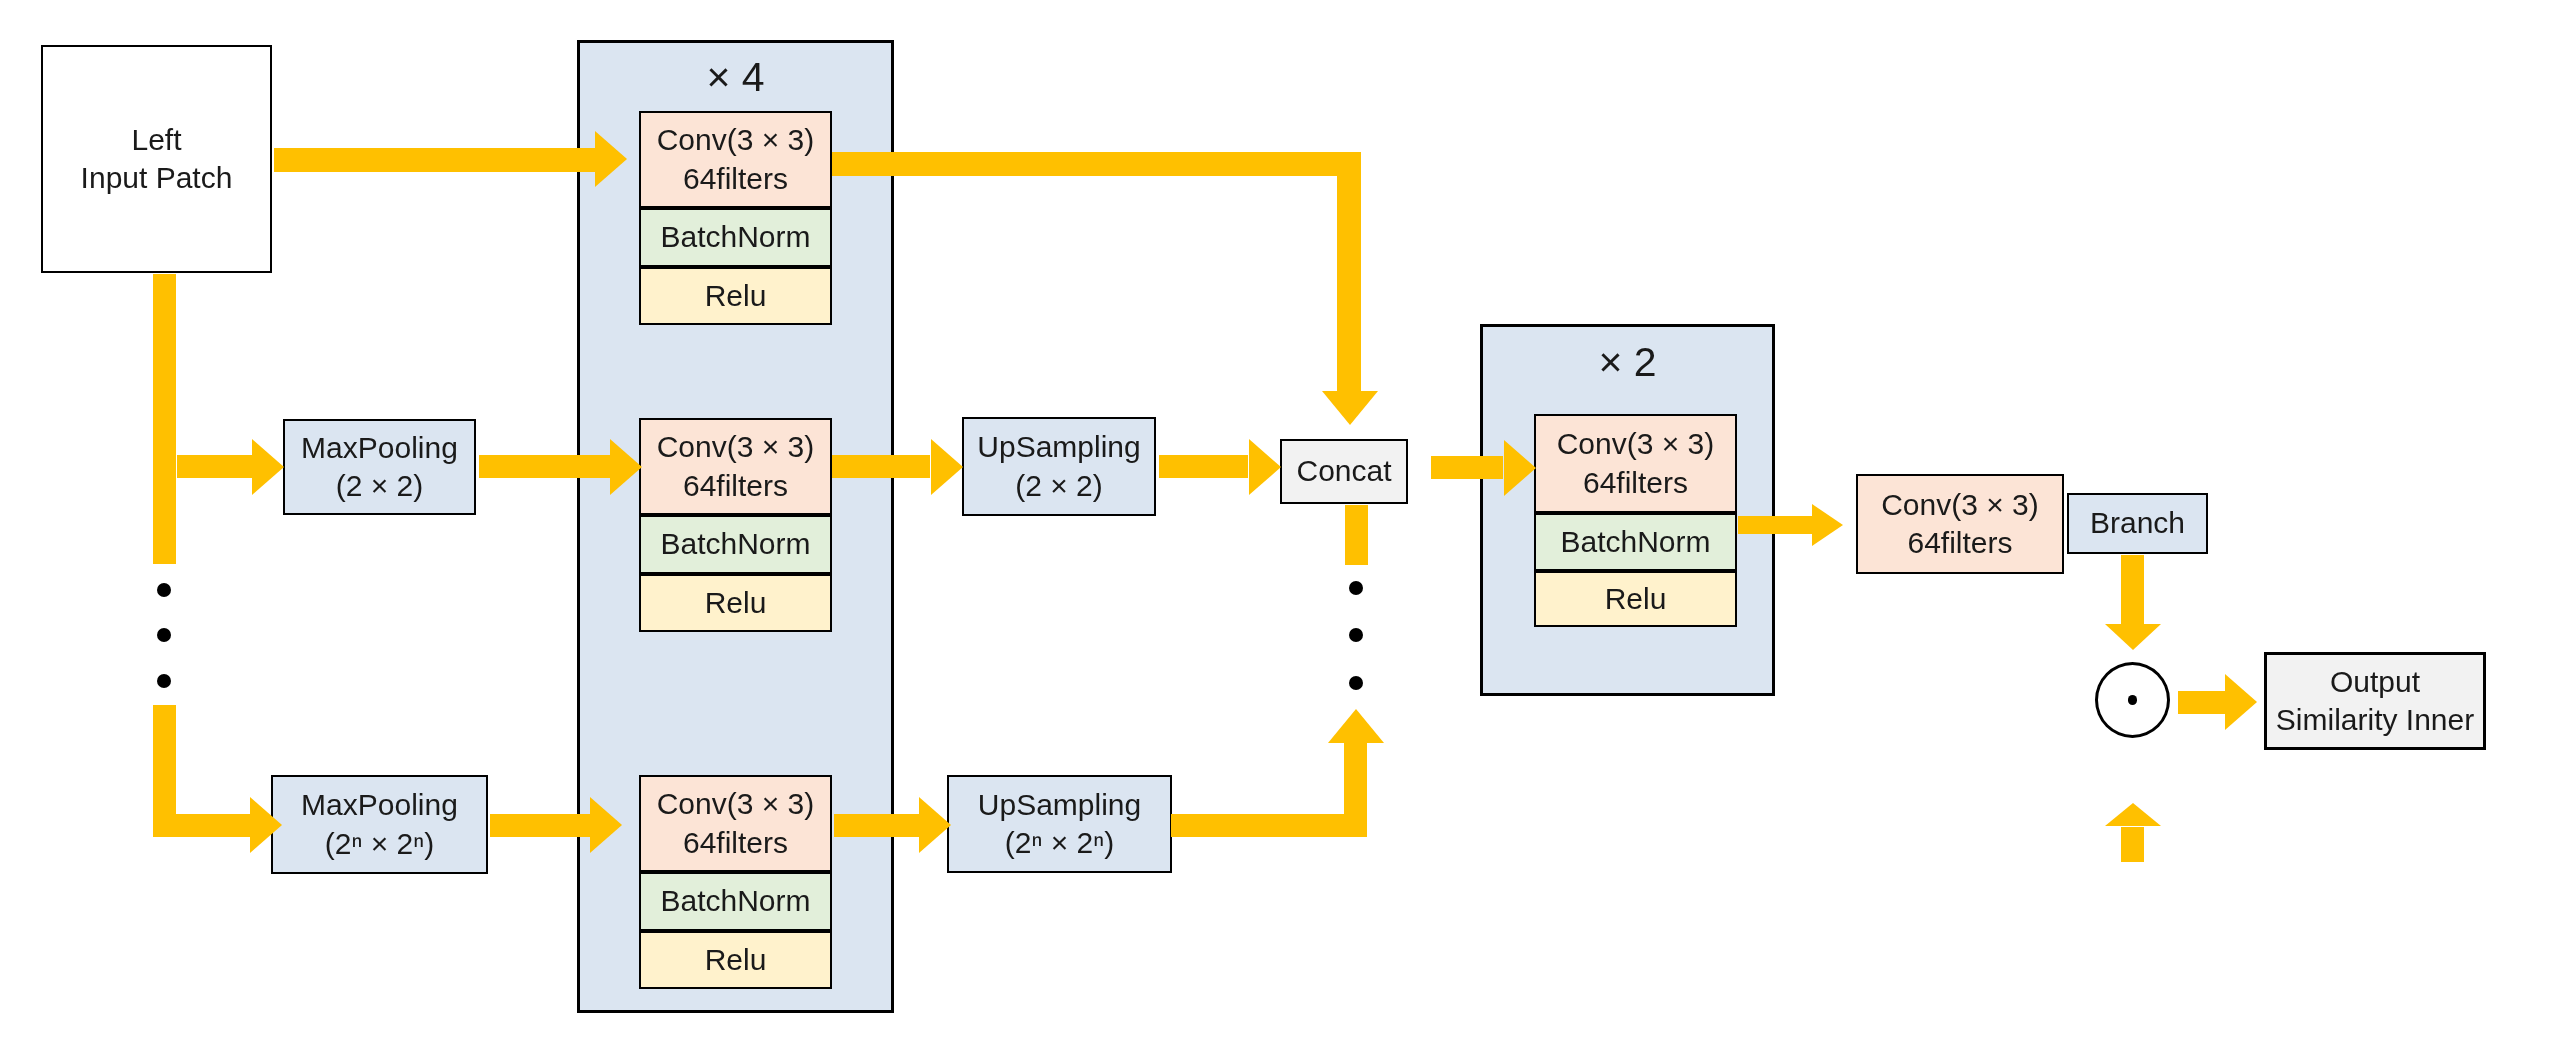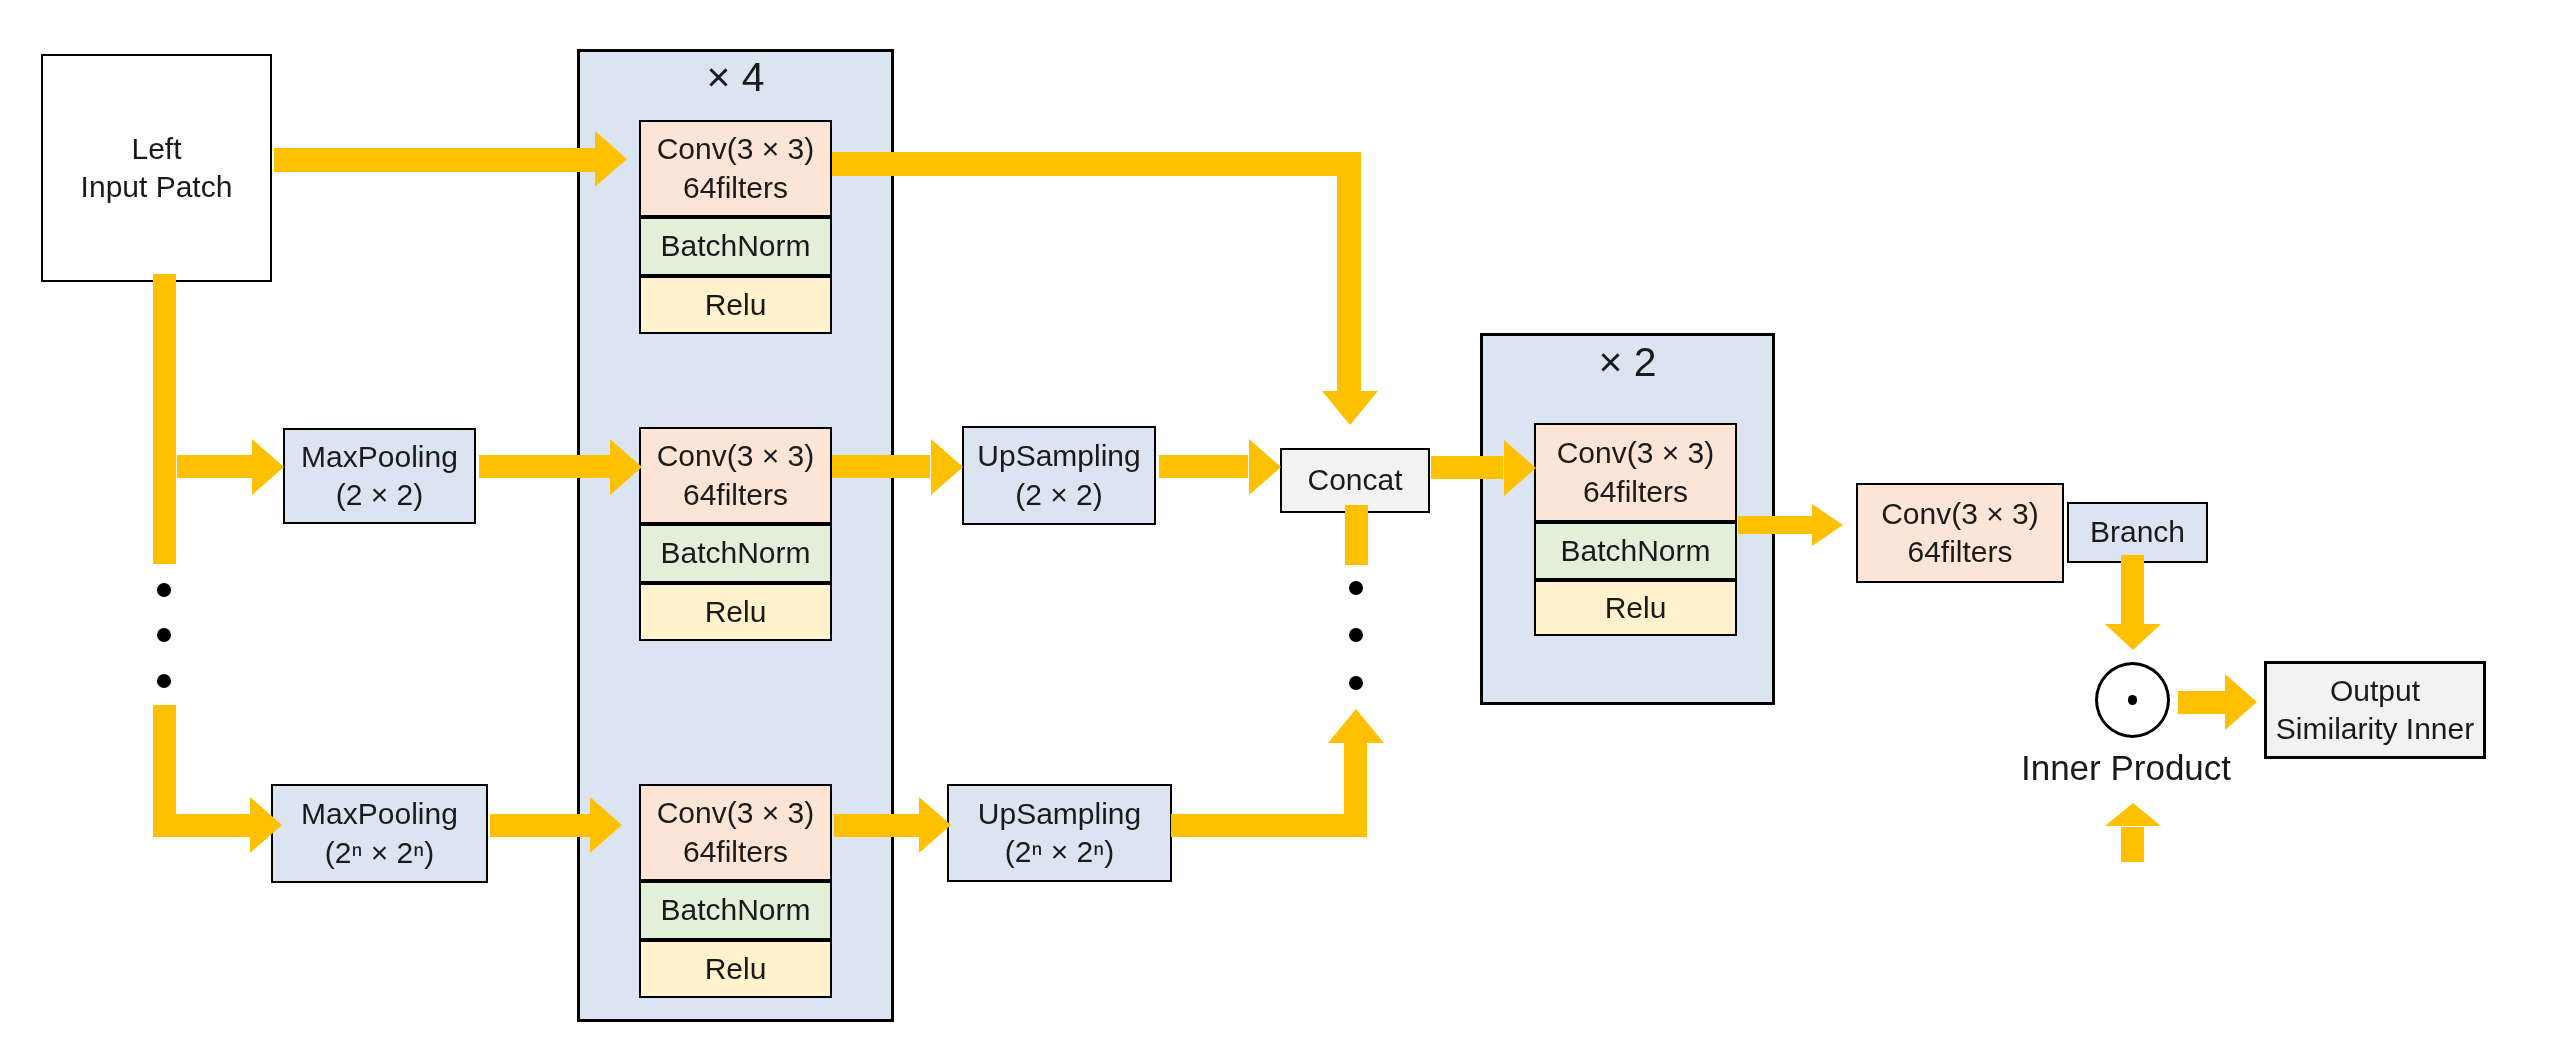"Left" .box { margin-top: 9px -> none }
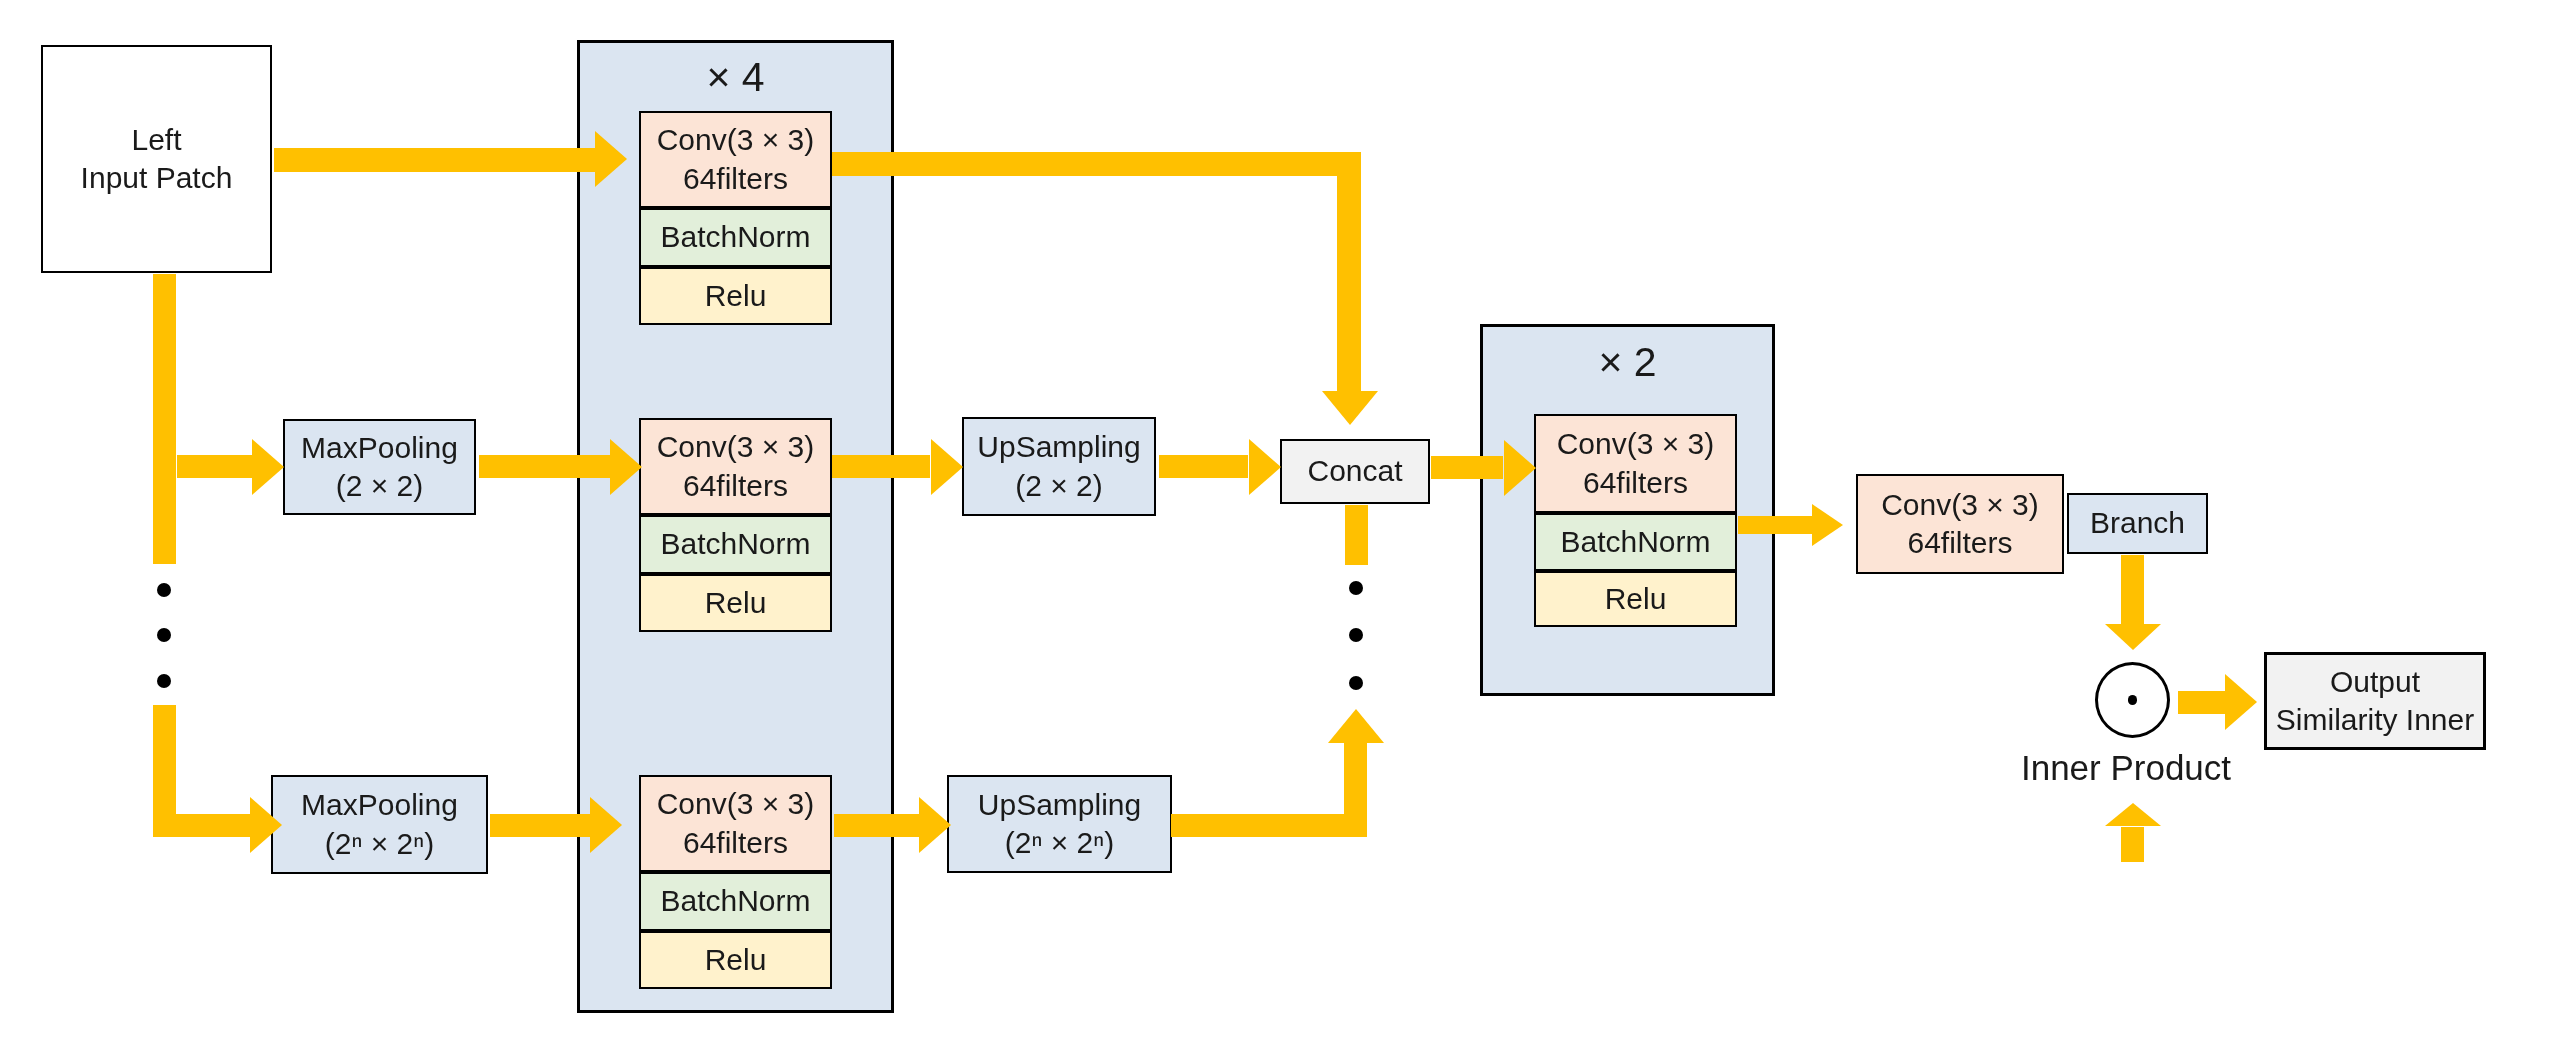"Concat" div.box { width: 150px -> 128px }
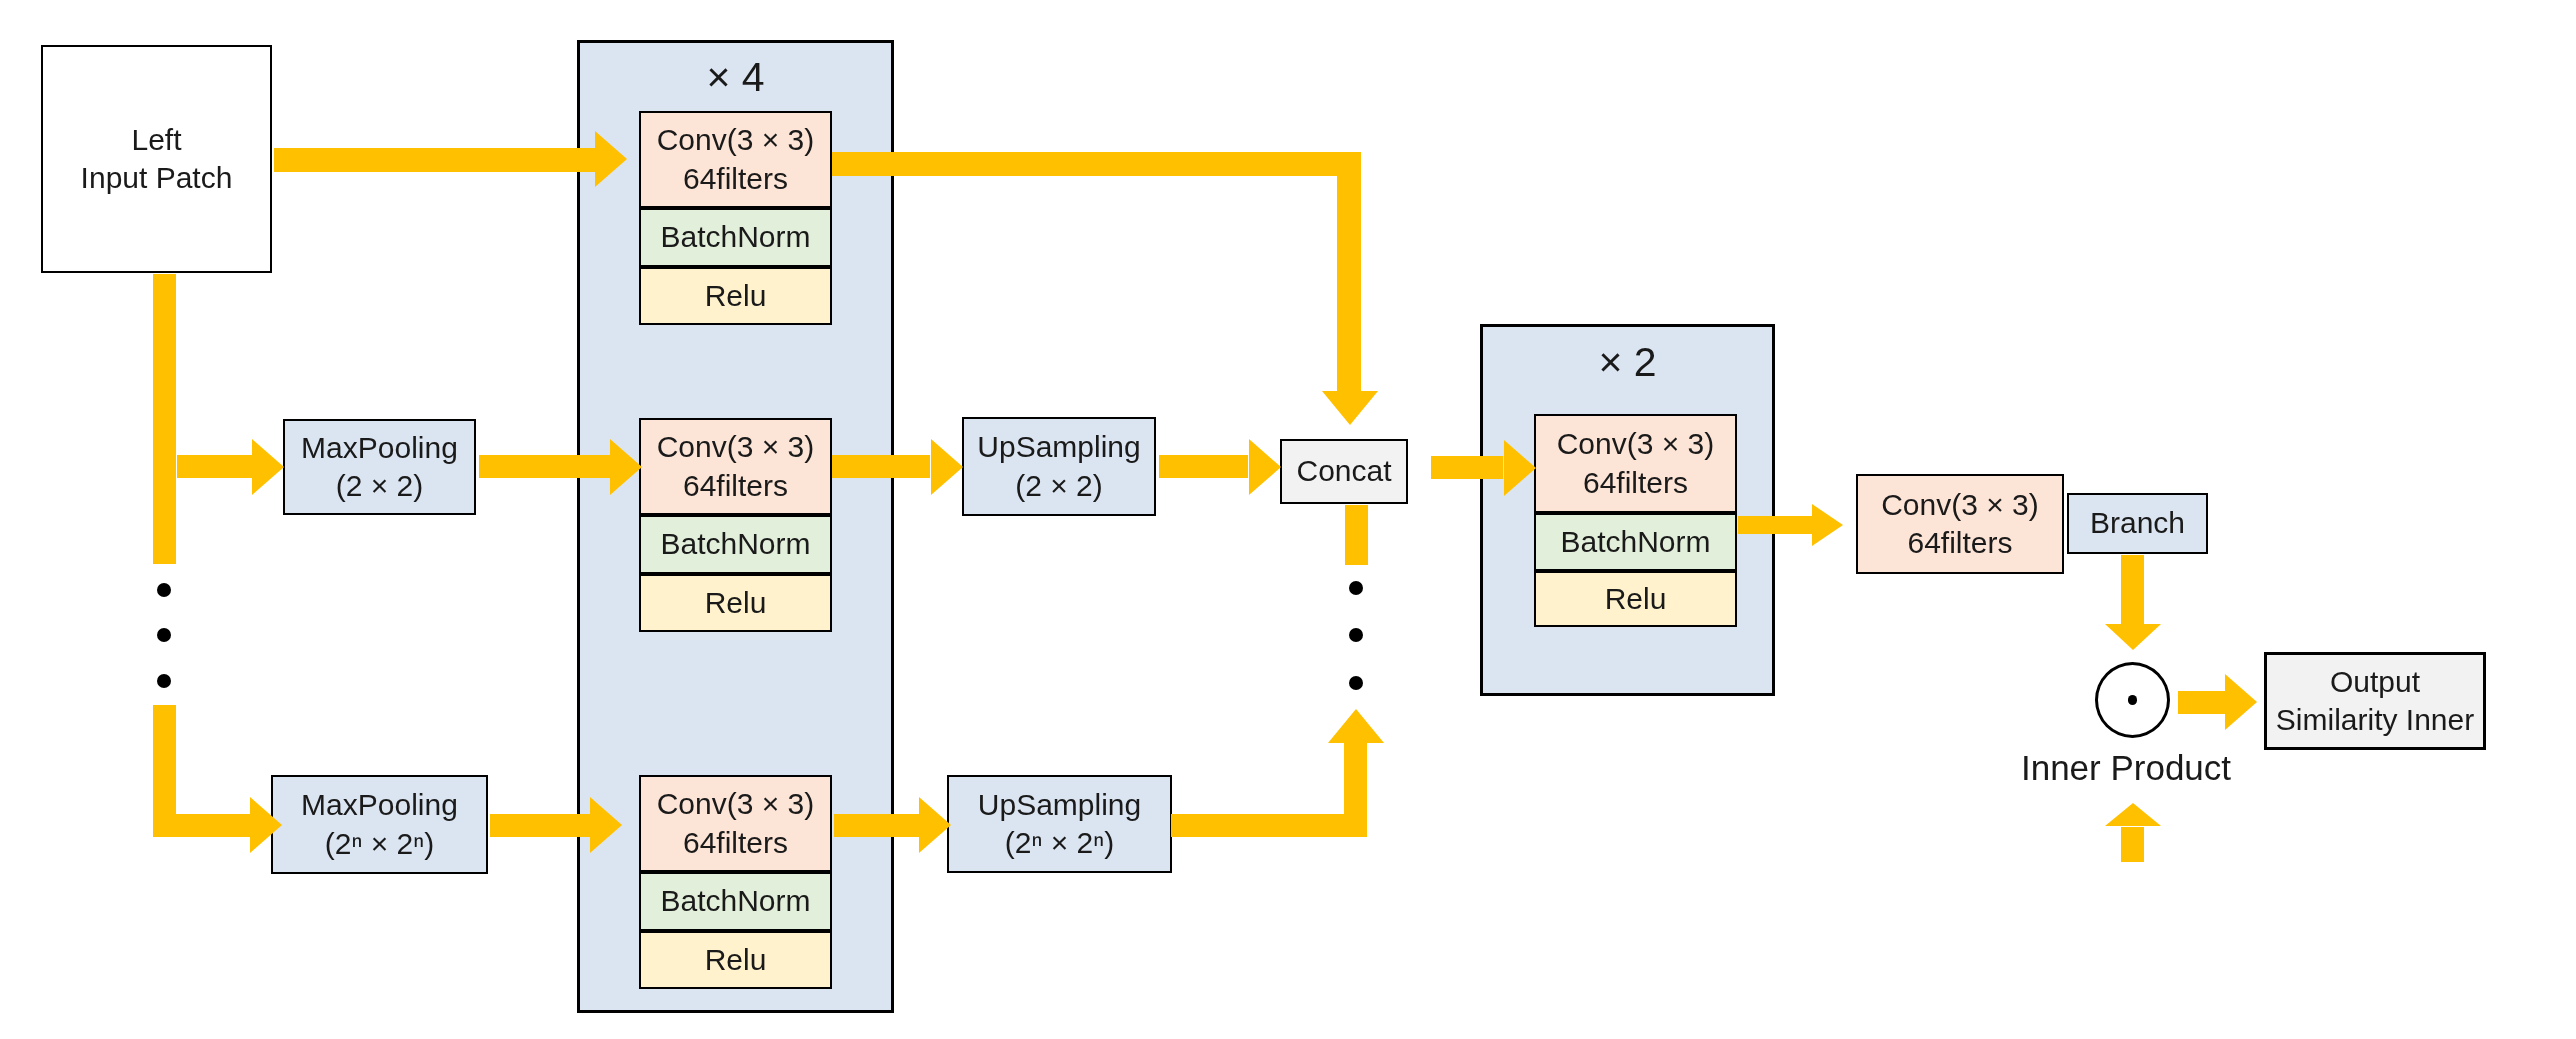"Inner Product" div.free-label { html: <div>Inner Product</div> -> none }
